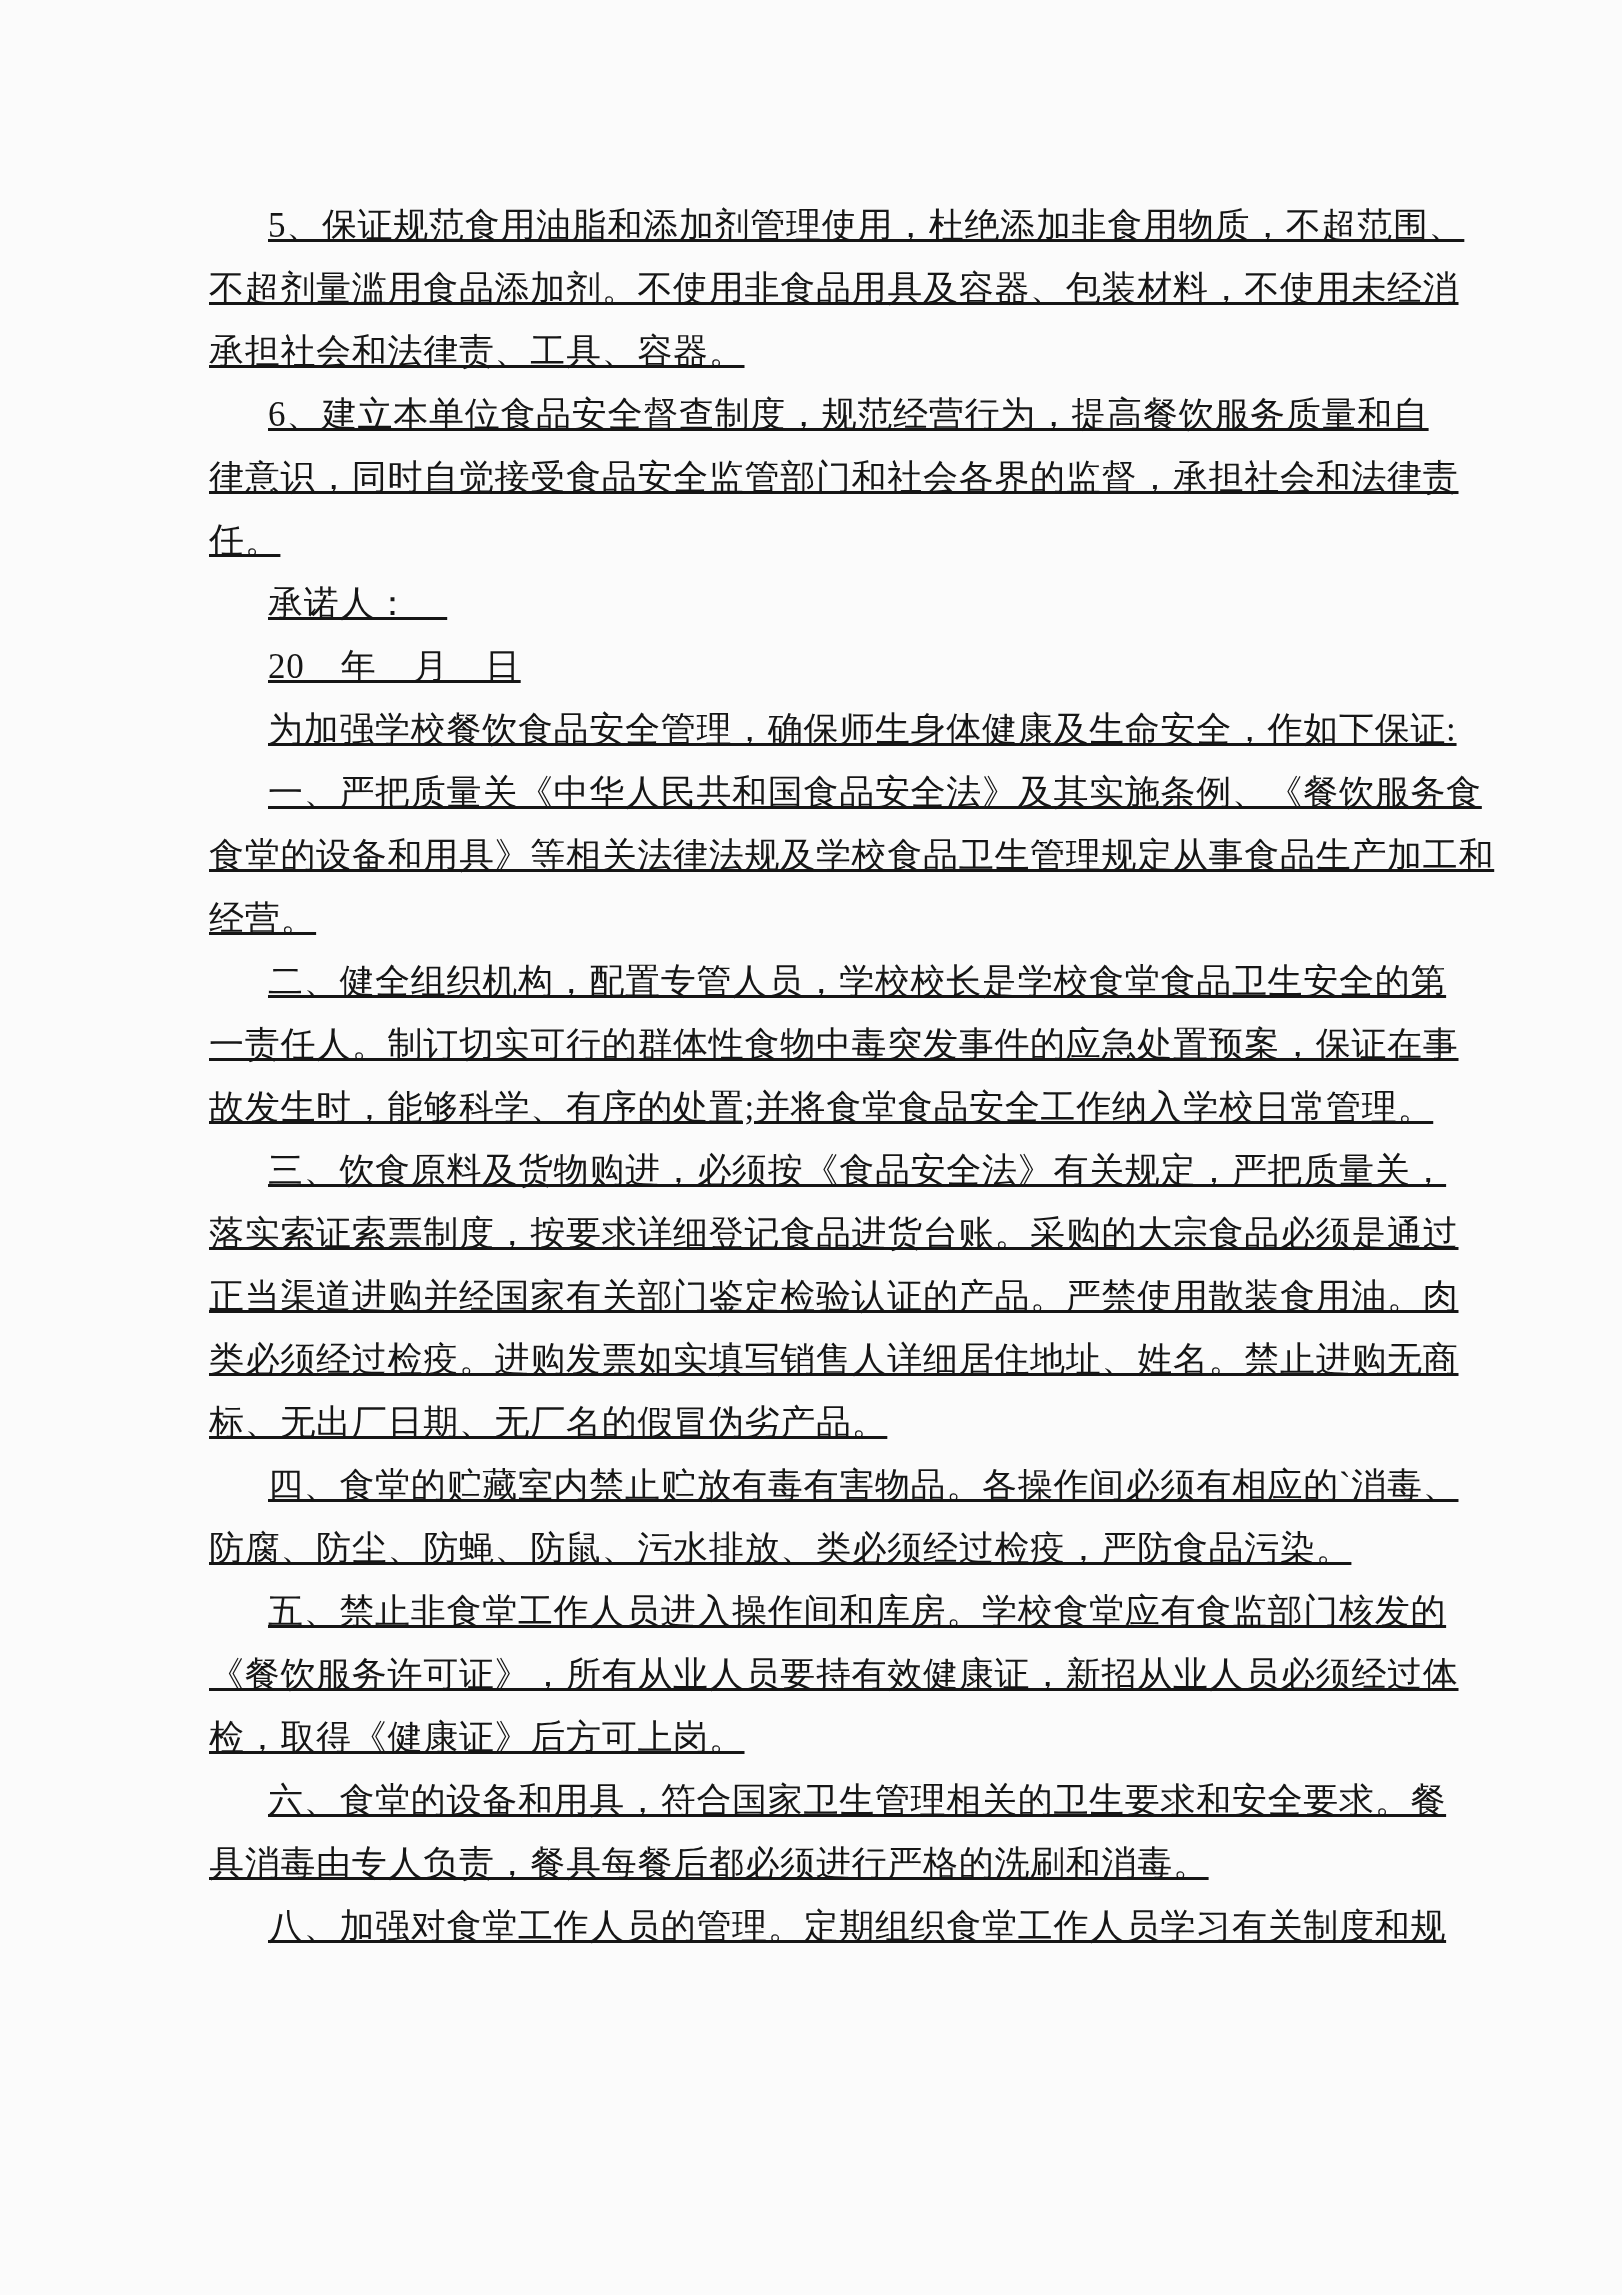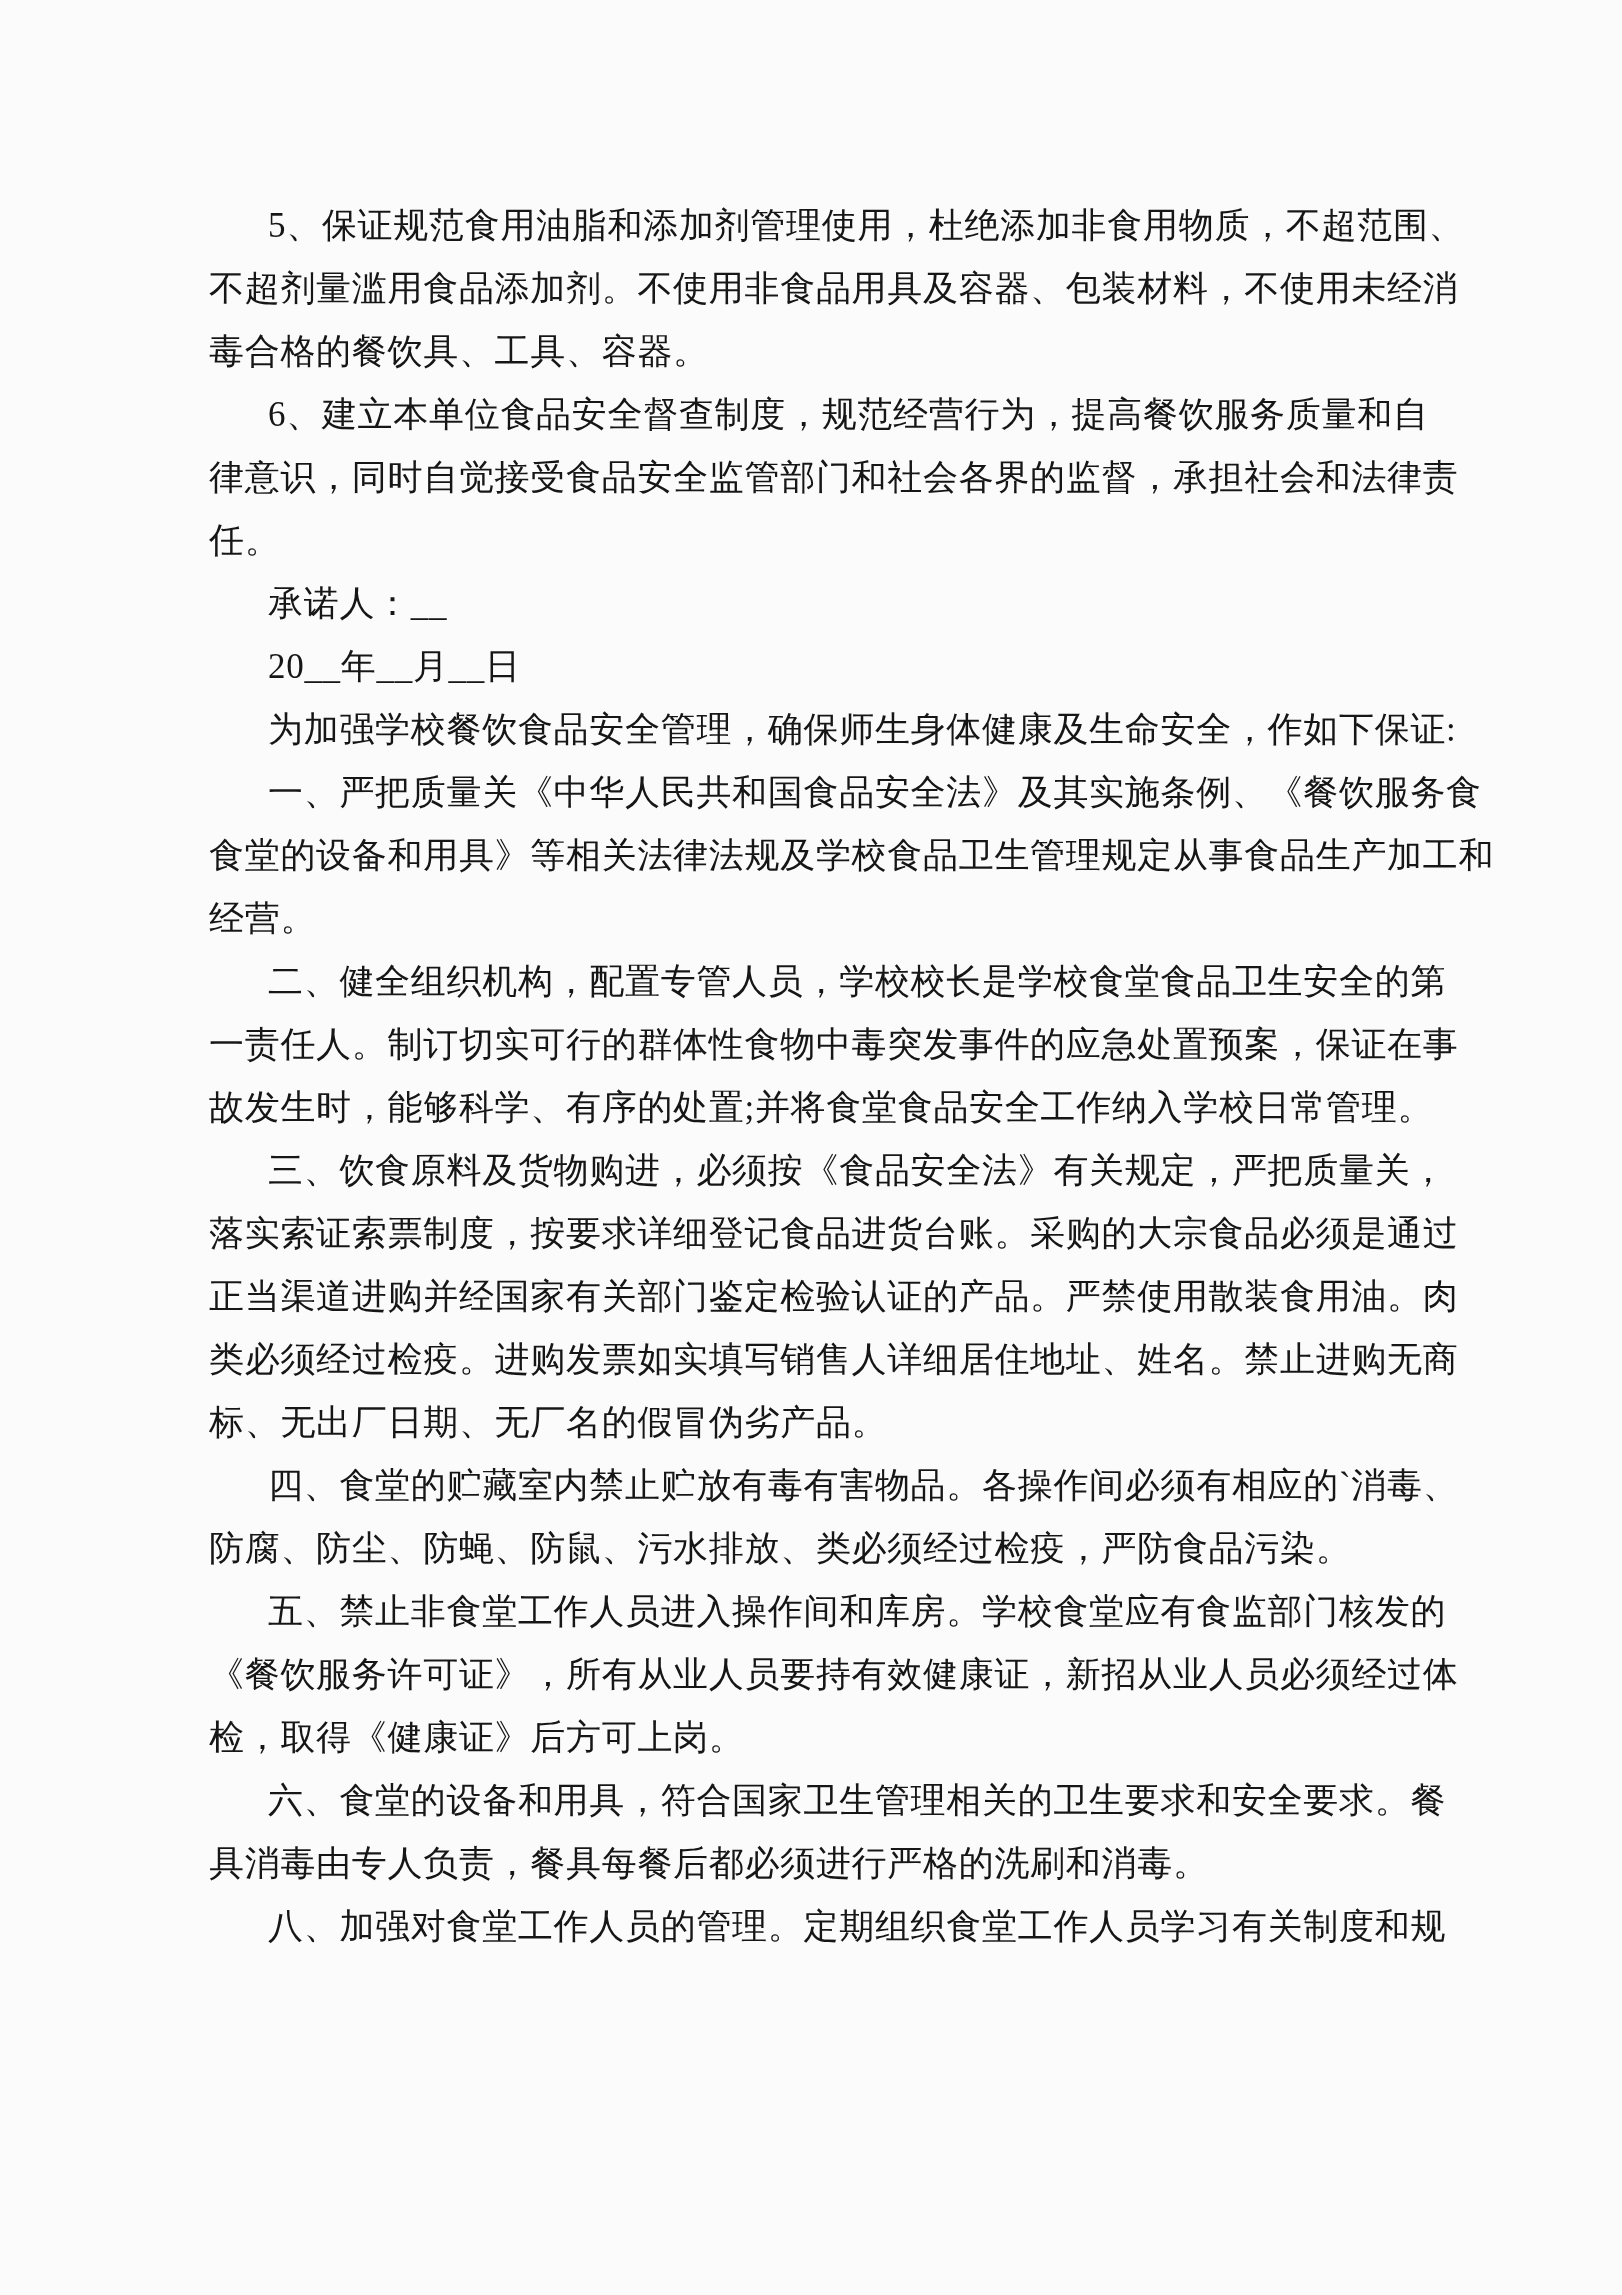"5、保证规范食用油脂和添加剂管理使用，杜绝添加非食用物质，不超范围、" div.text-block { text-decoration: none -> underline }
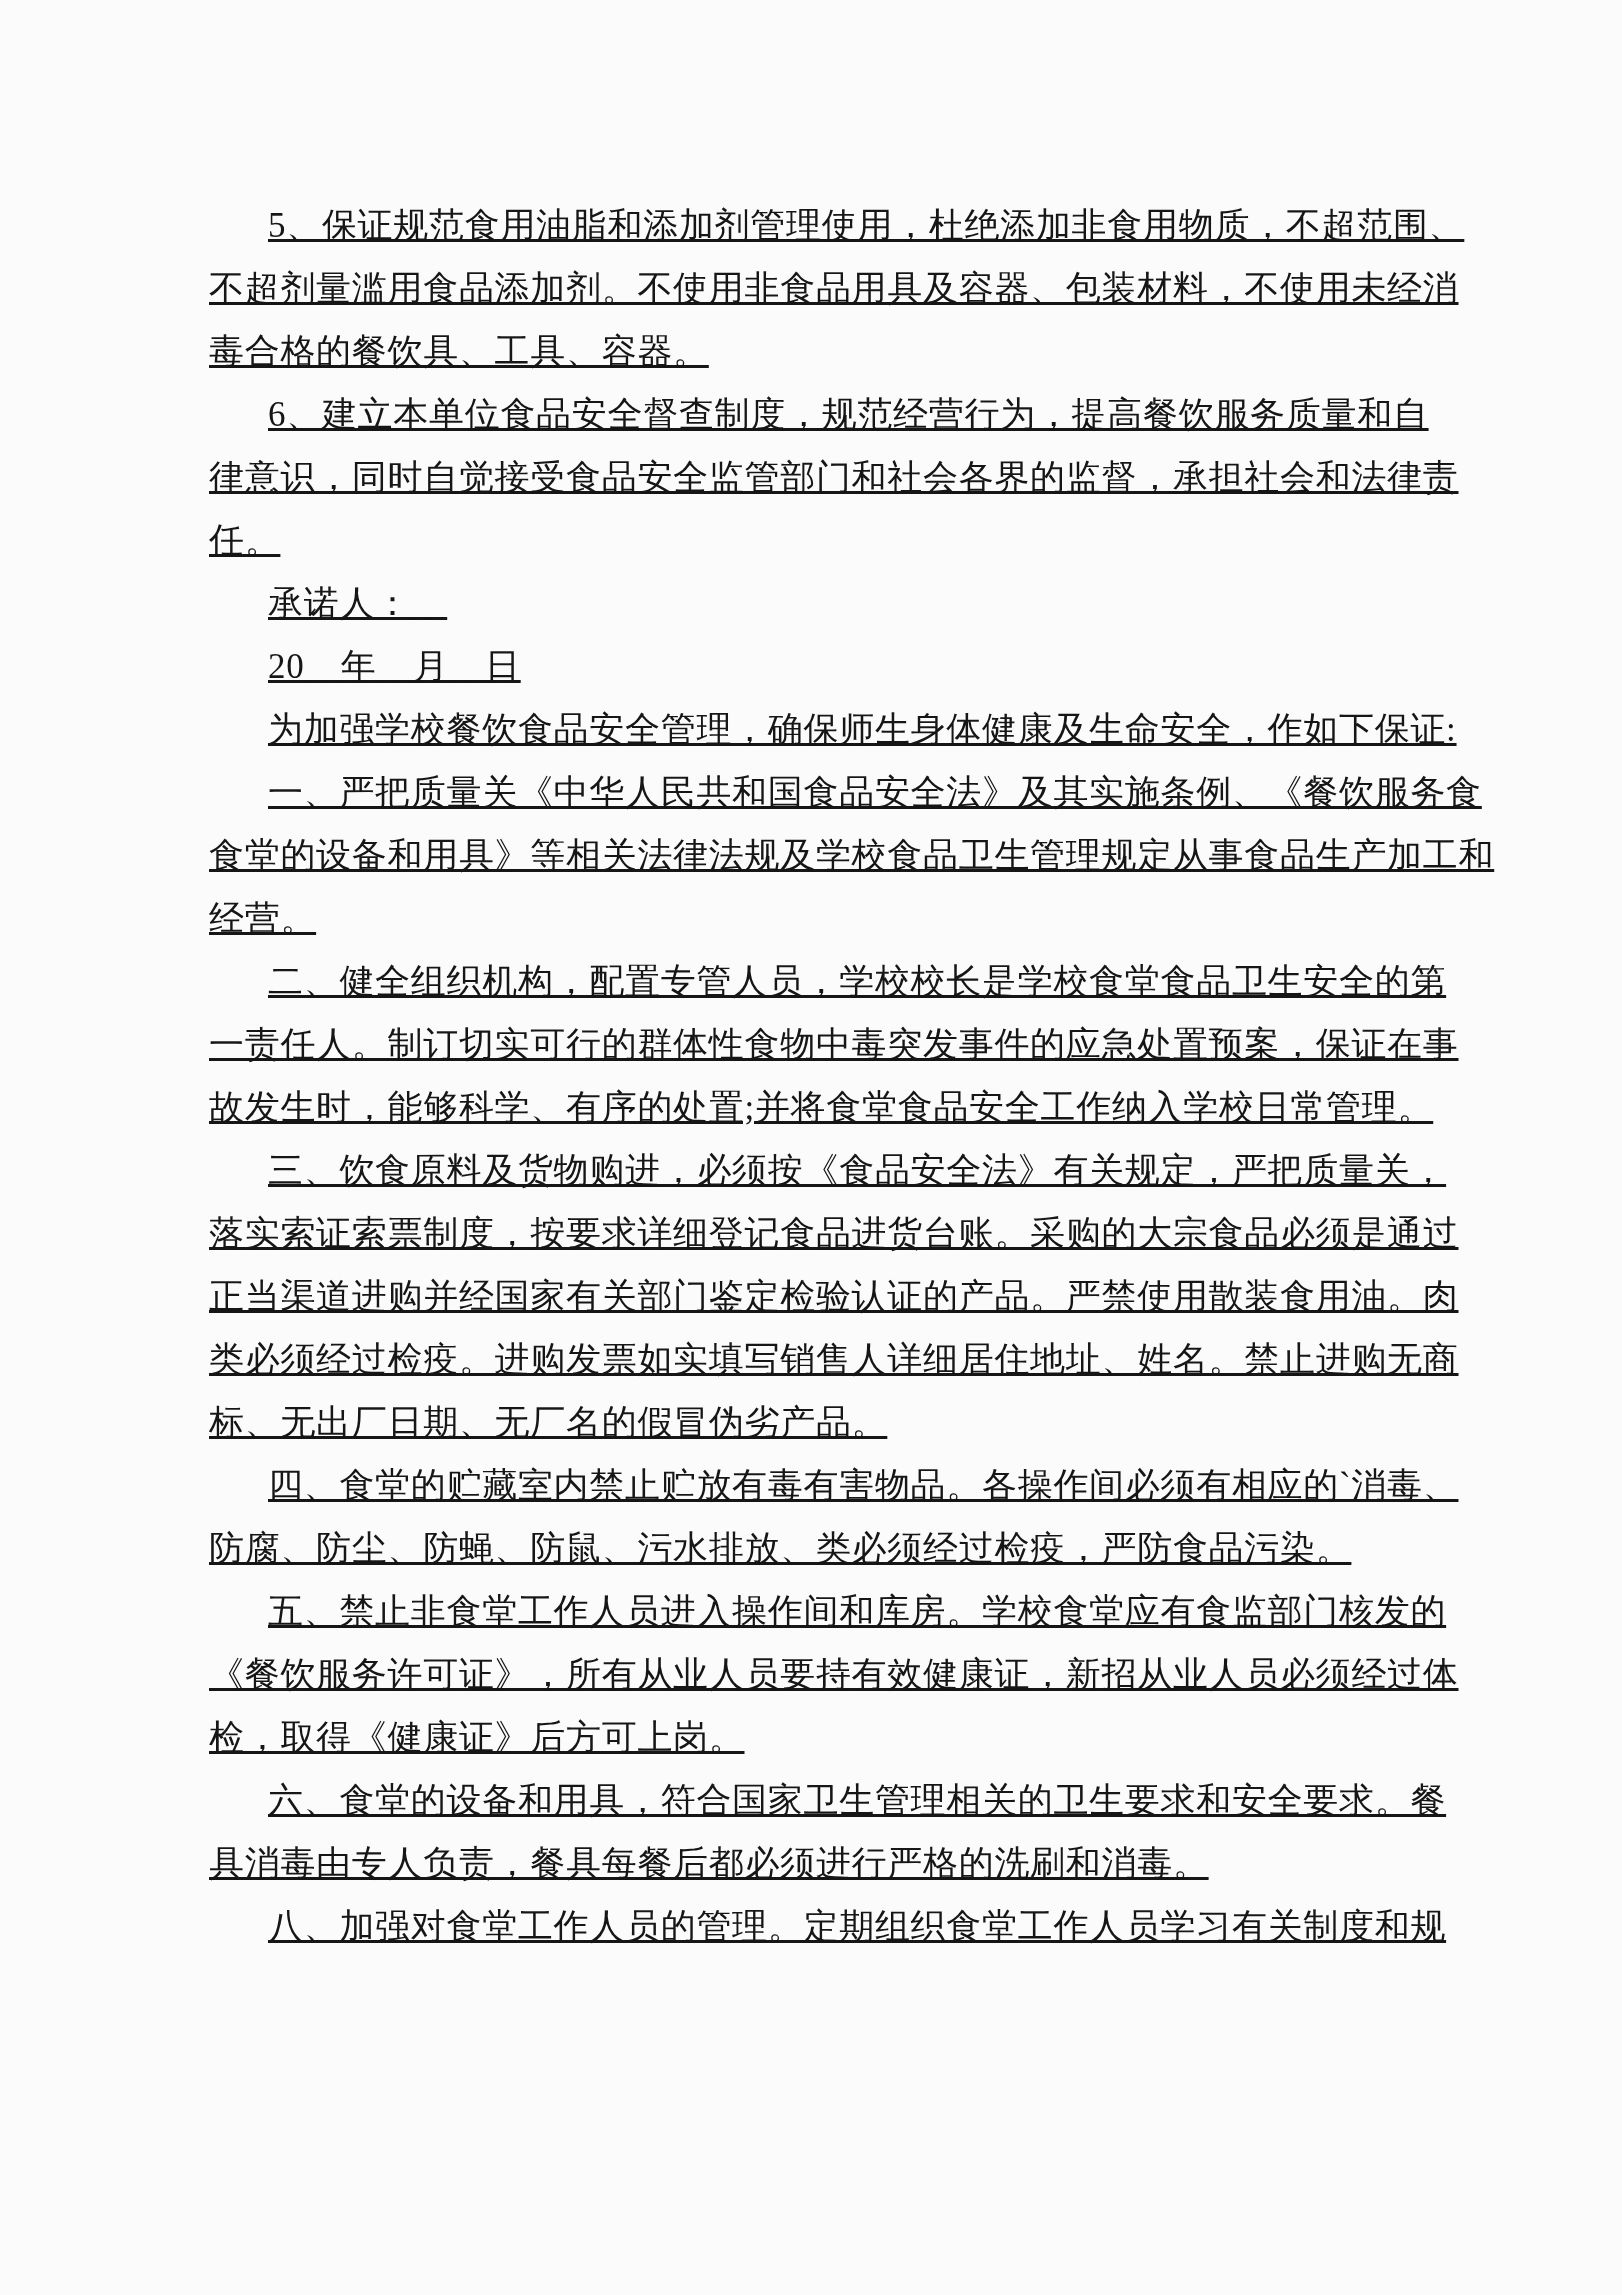"毒合格的餐饮具、工具、容器。" div.line { text: 毒合格的餐饮具 -> 承担社会和法律责 }
